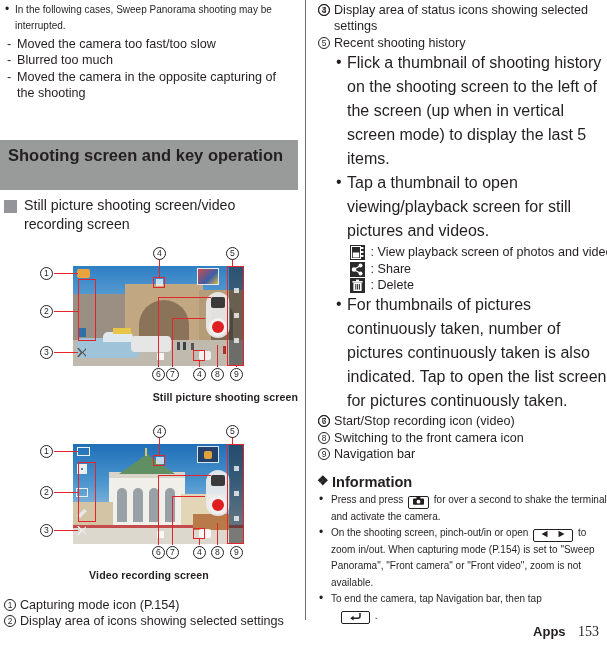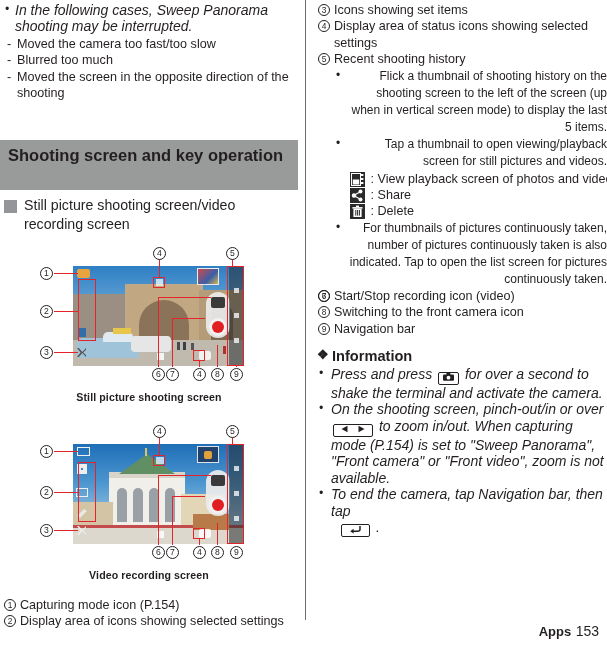"In the following cases, Sweep" .bl-item { font-size: 14px -> 10px; font-style: italic -> none }
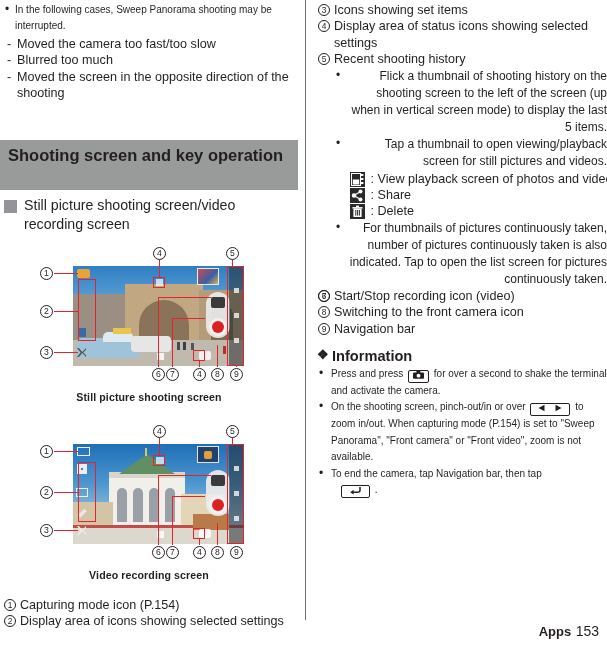"Icons showing set items" span { html: <span>Icons showing set items</span> -> none }
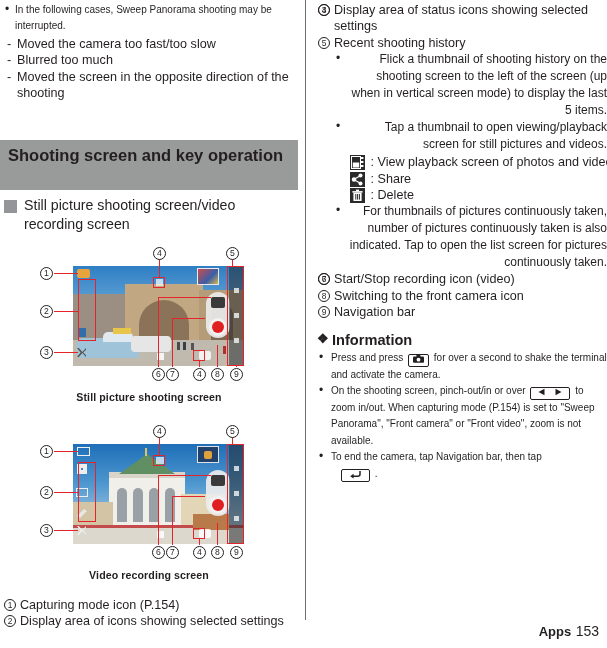"Flick a thumbnail of shooting" .dot-item { font-size: 12px -> 16px; line-height: 17px -> 24px; text-align: right -> none }
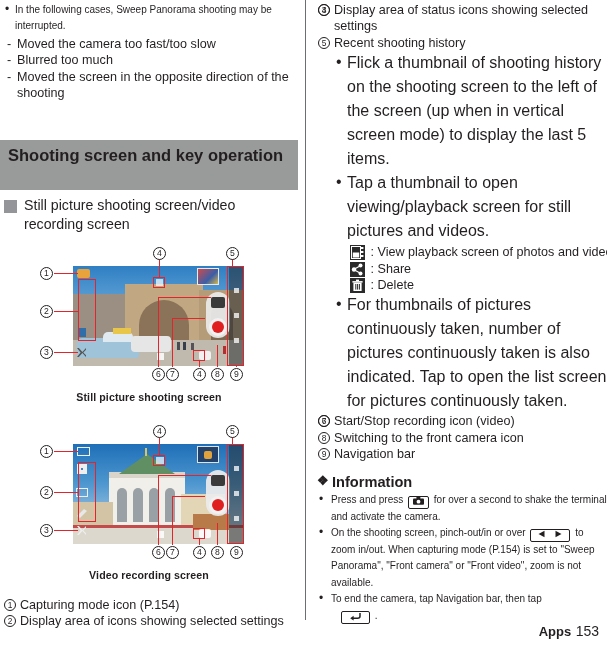"Moved the screen in the" div.sub { text: screen in the opposite direction -> camera in the opposite capturing }
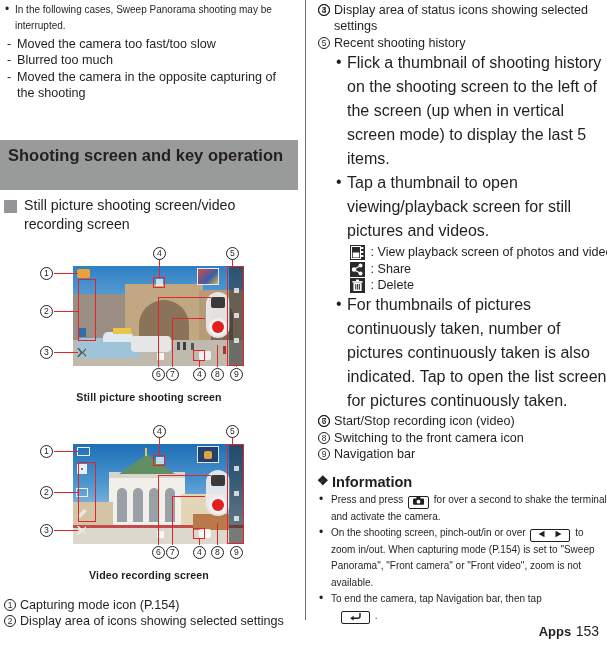"Still picture shooting screen" div.caption { text-align: none -> right }
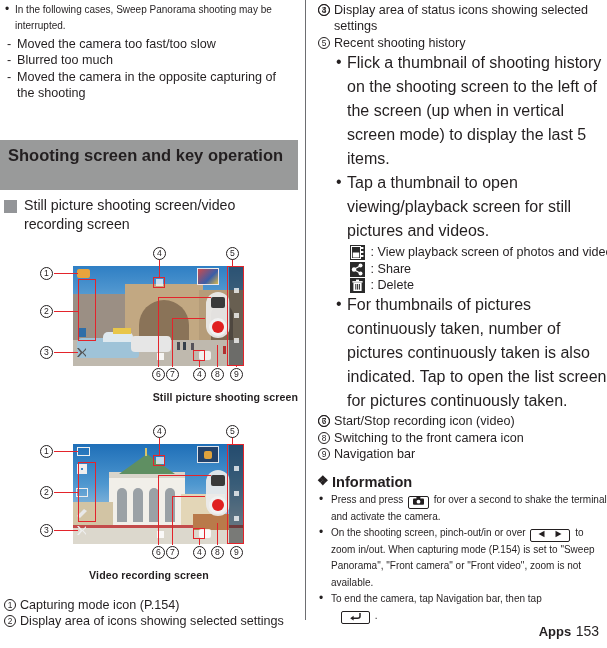"On the shooting screen, pinch-out/in" span { text: over -> open }
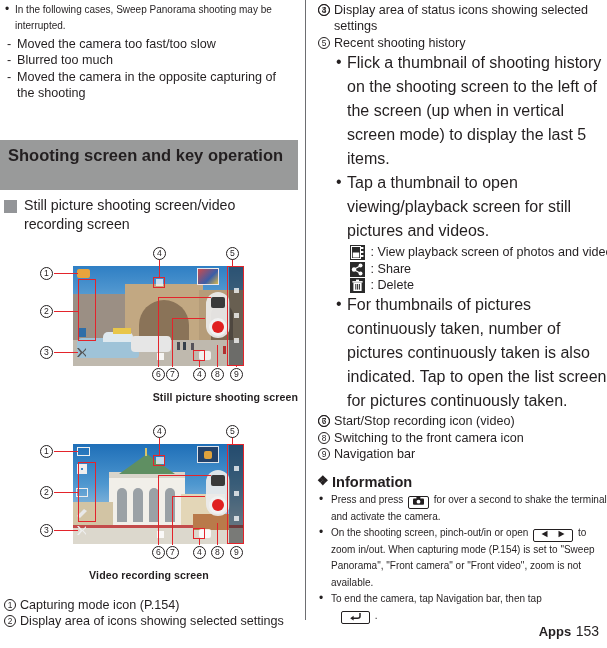"153" .footer .pageno { font-family: none -> Liberation Serif, serif; margin-left: 0 -> 8px }
